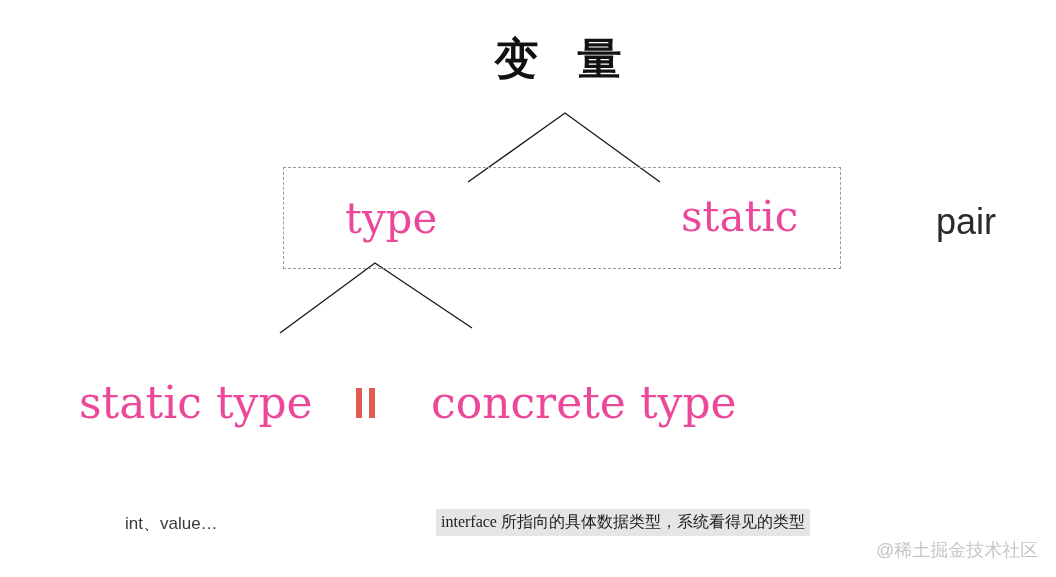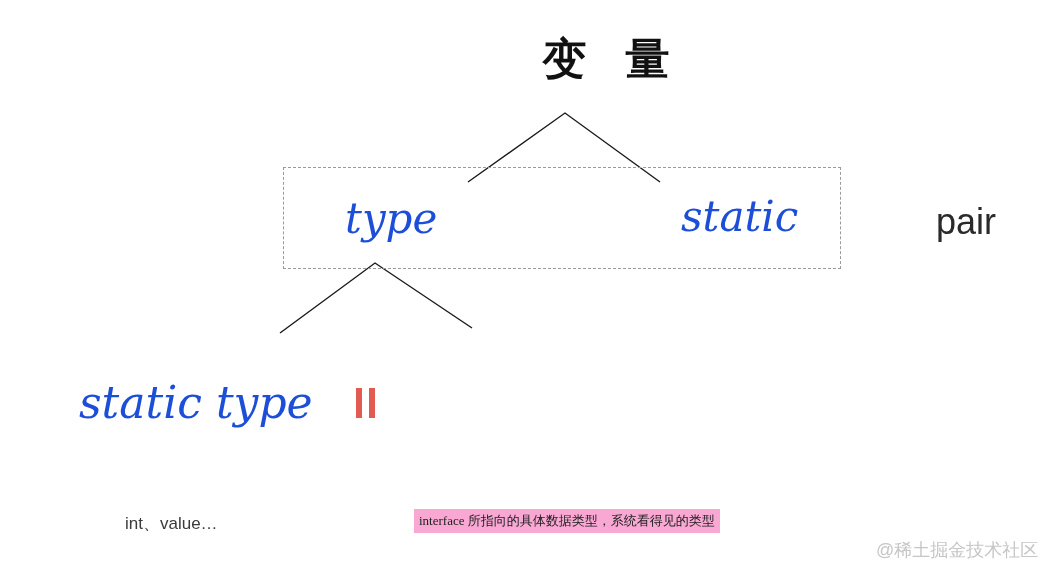"变 量" .title { margin-left: 48px -> none }
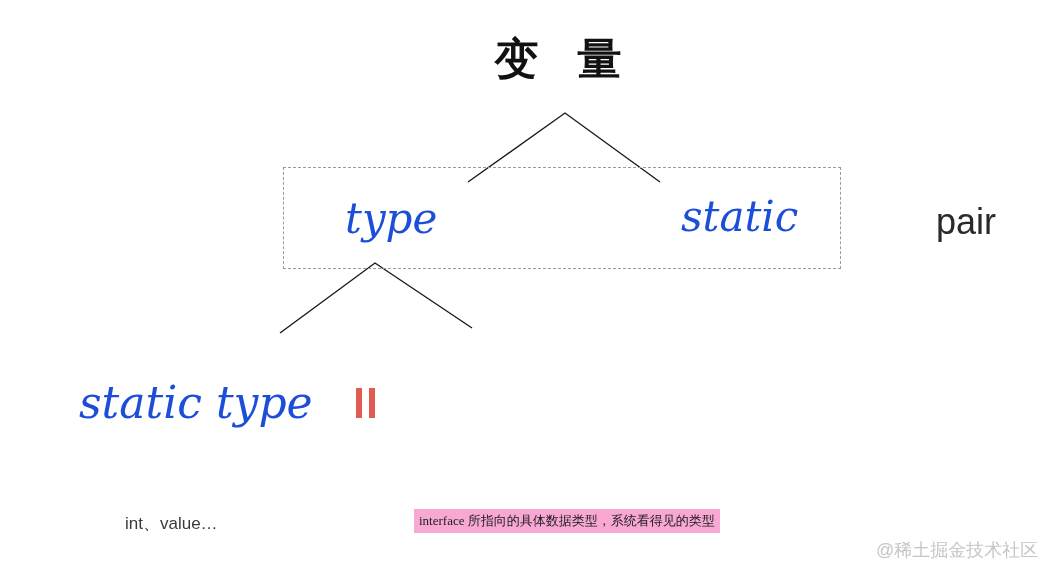"type" .hand { color: #1d4ed8 -> #ec4899; font-style: italic -> none }
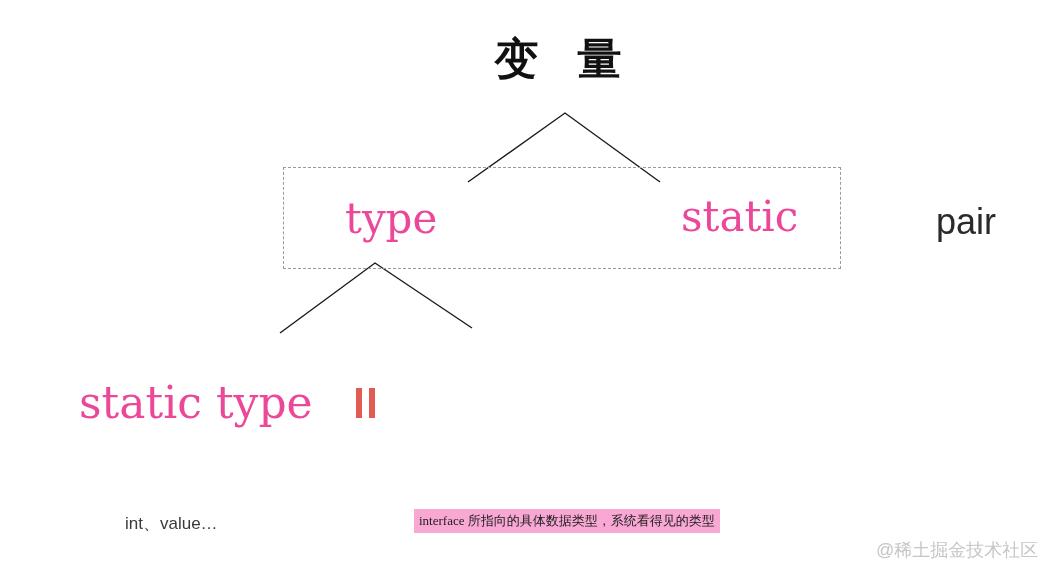"concrete type" div.hand { html: none -> <div>concrete type</div> }
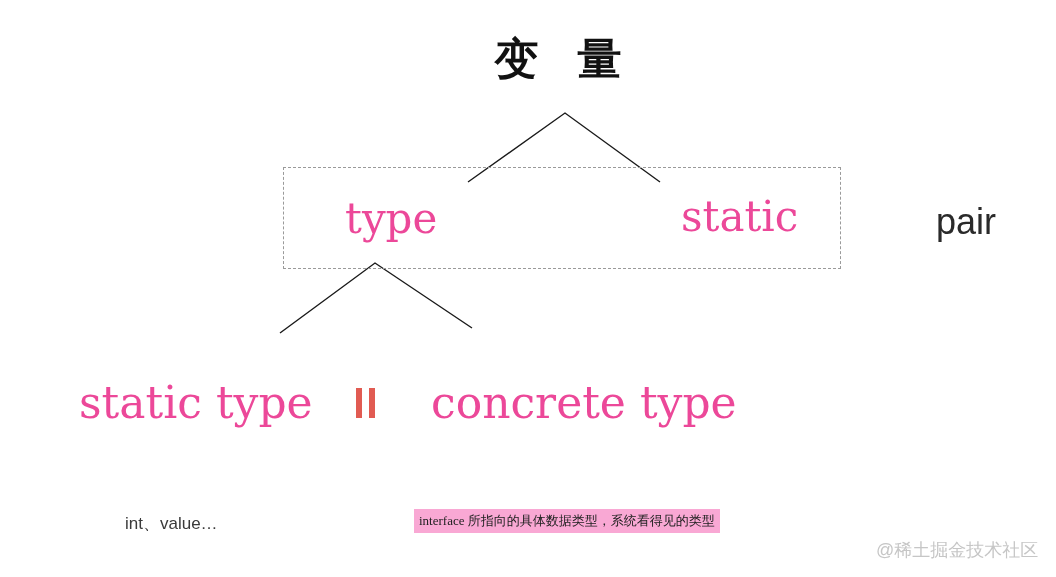"interface 所指向的具体数据类型，系统看得见的类型" .note-concrete { background: #f9a8d4 -> #e5e5e5; font-size: 13px -> 16px; left: 414px -> 436px }
